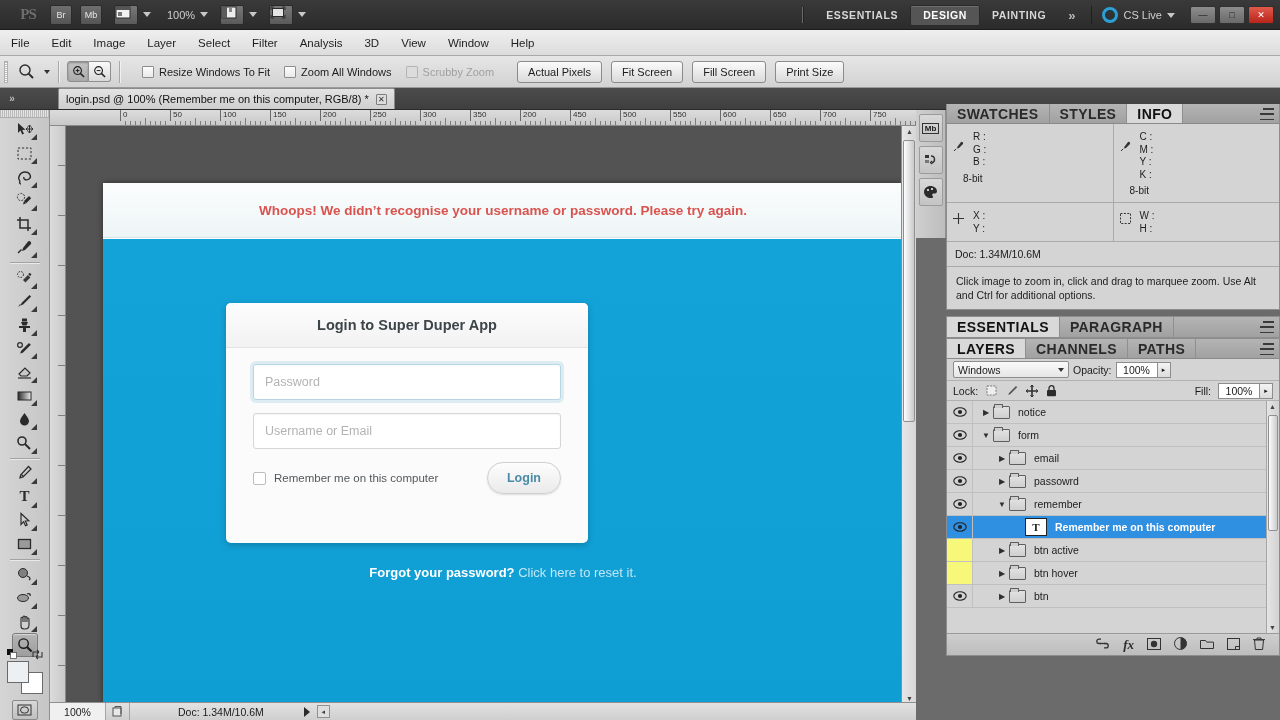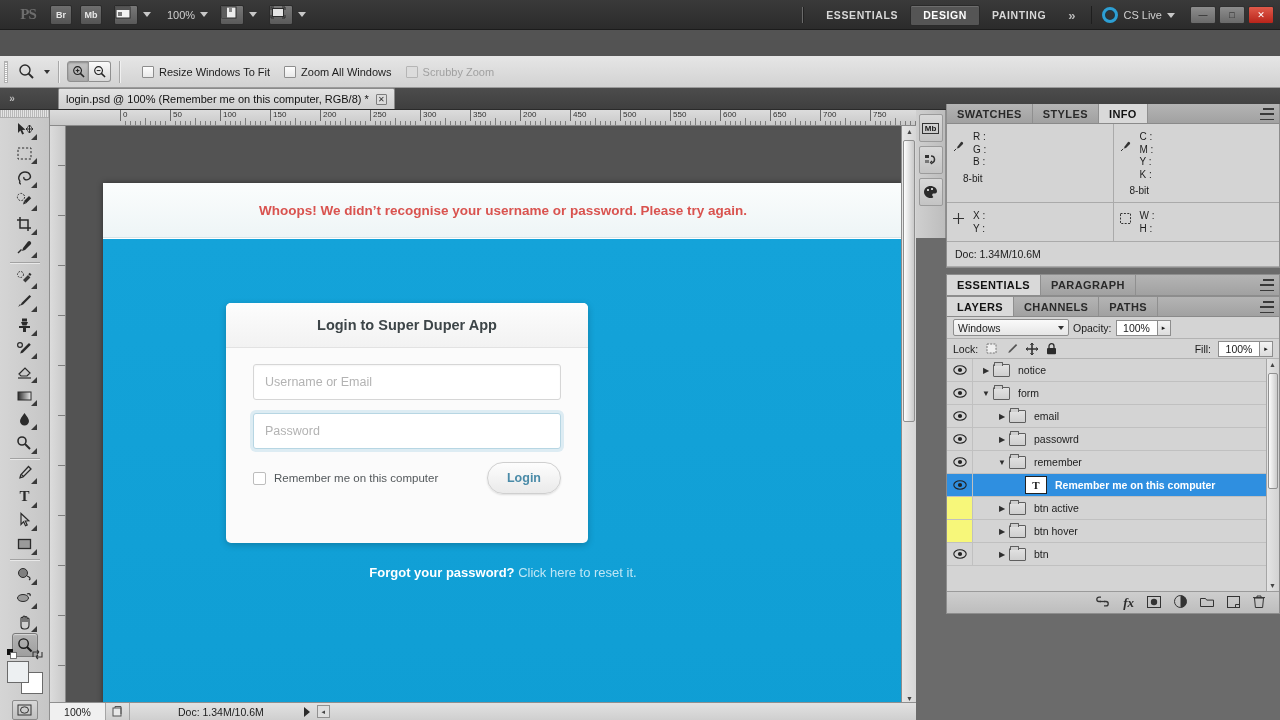"Br" .tb-btn { font-weight: bold -> normal }
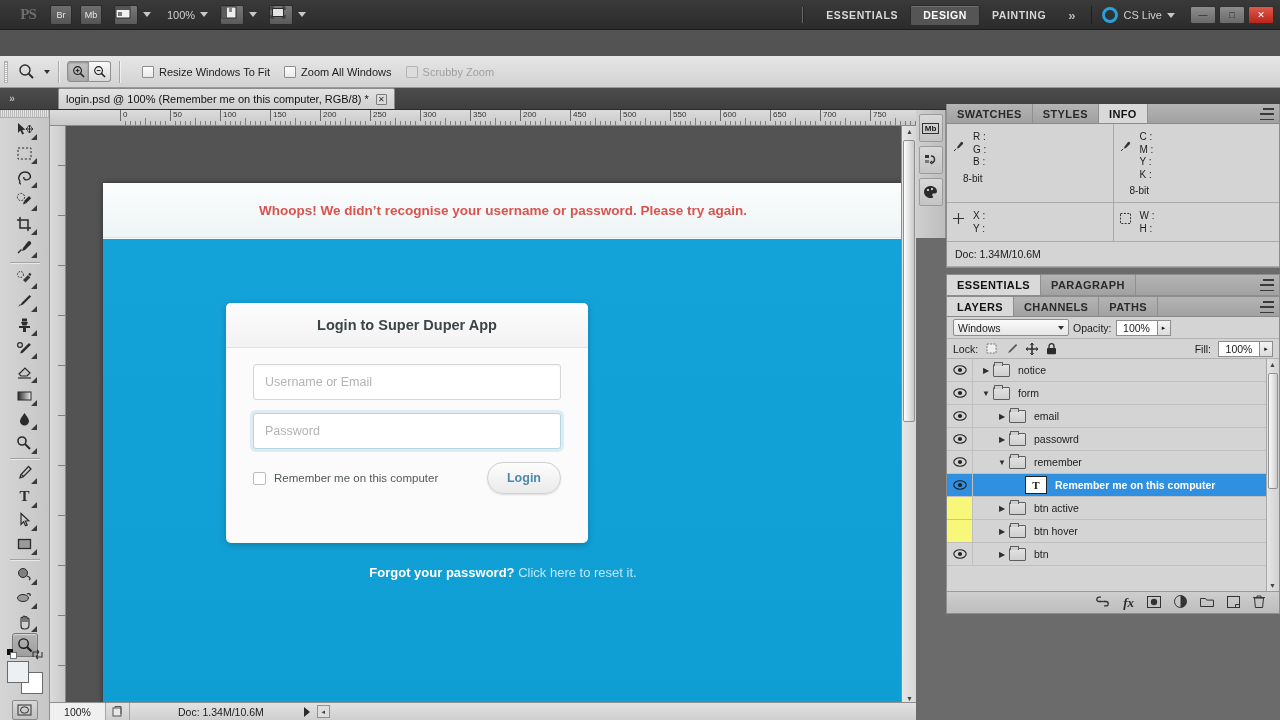"File" div.menubar { html: none -> <div> <div>File</div> <div>Edit</div> <div>Image</div> <div>Layer</div> <div>Select</div> <div>Filter</div> <div>Analysis</div> <div>3D</div> <div>View</div> <div>Window</div> <div>Help</div> </div> }
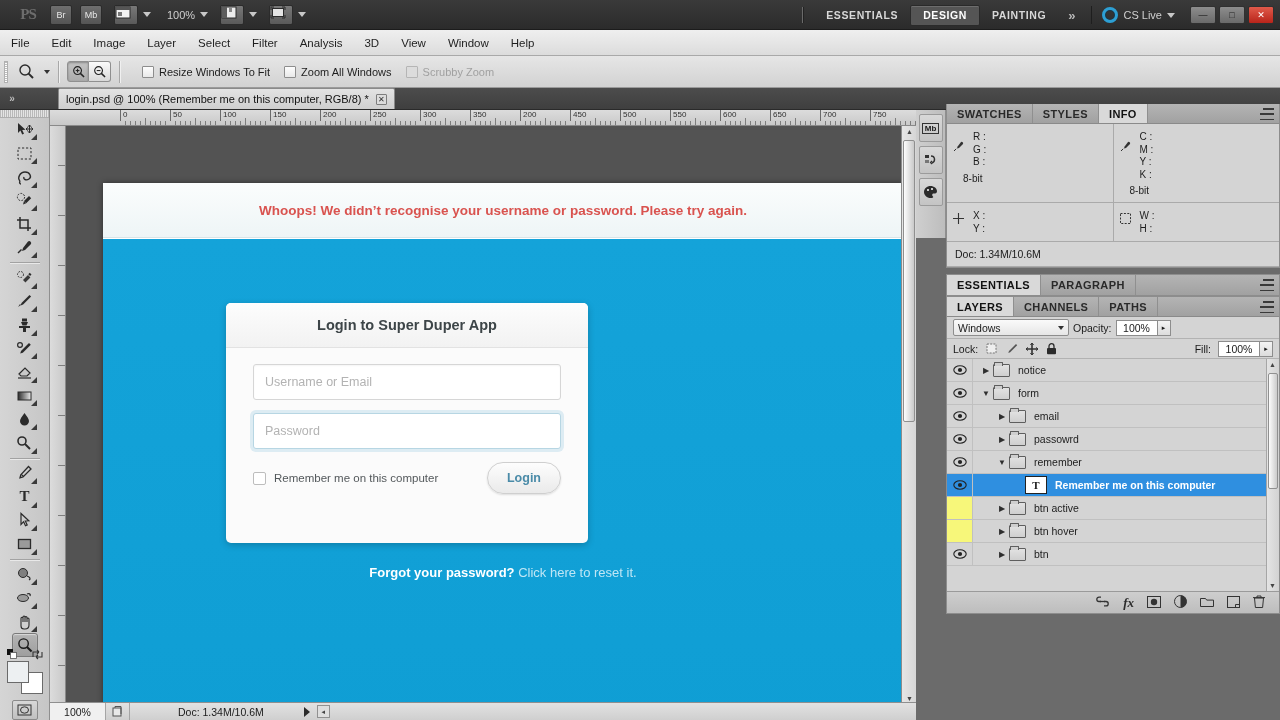"Actual Pixels" div { html: none -> <div> <div>Actual Pixels</div> <div>Fit Screen</div> <div>Fill Screen</div> <div>Print Size</div> </div> }
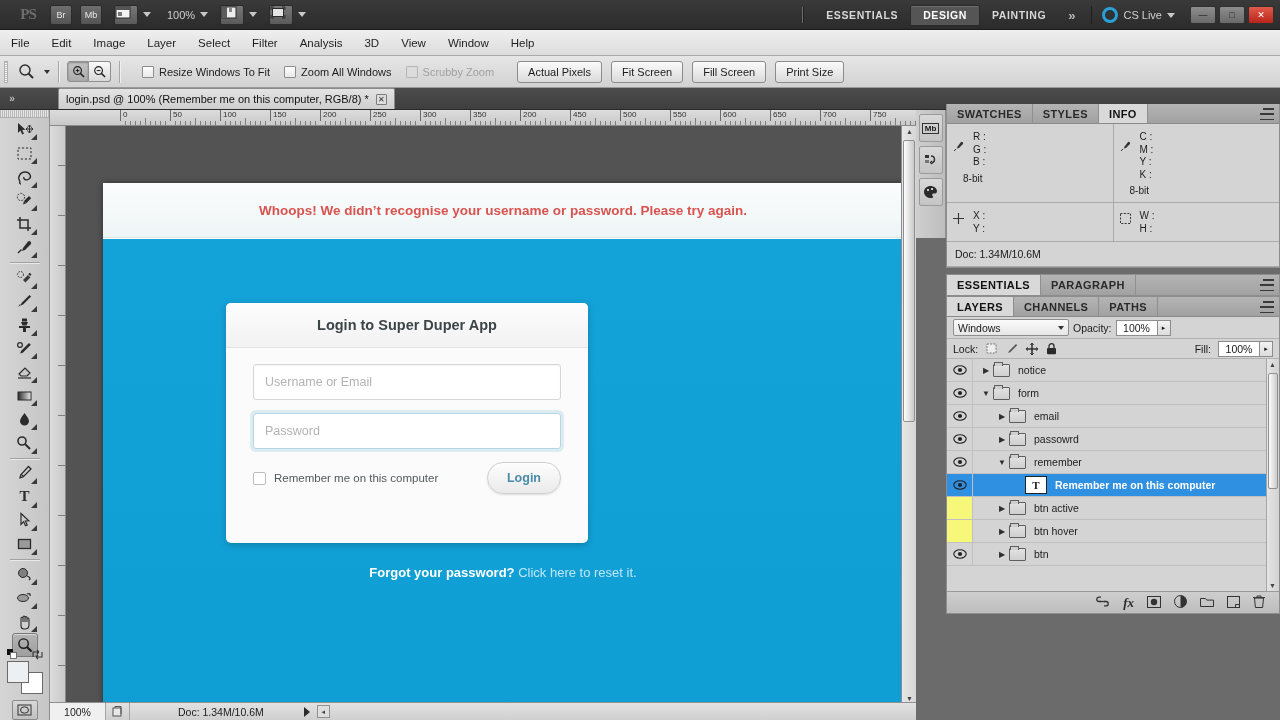"SWATCHES" .ptab { font-size: 11px -> 14px }
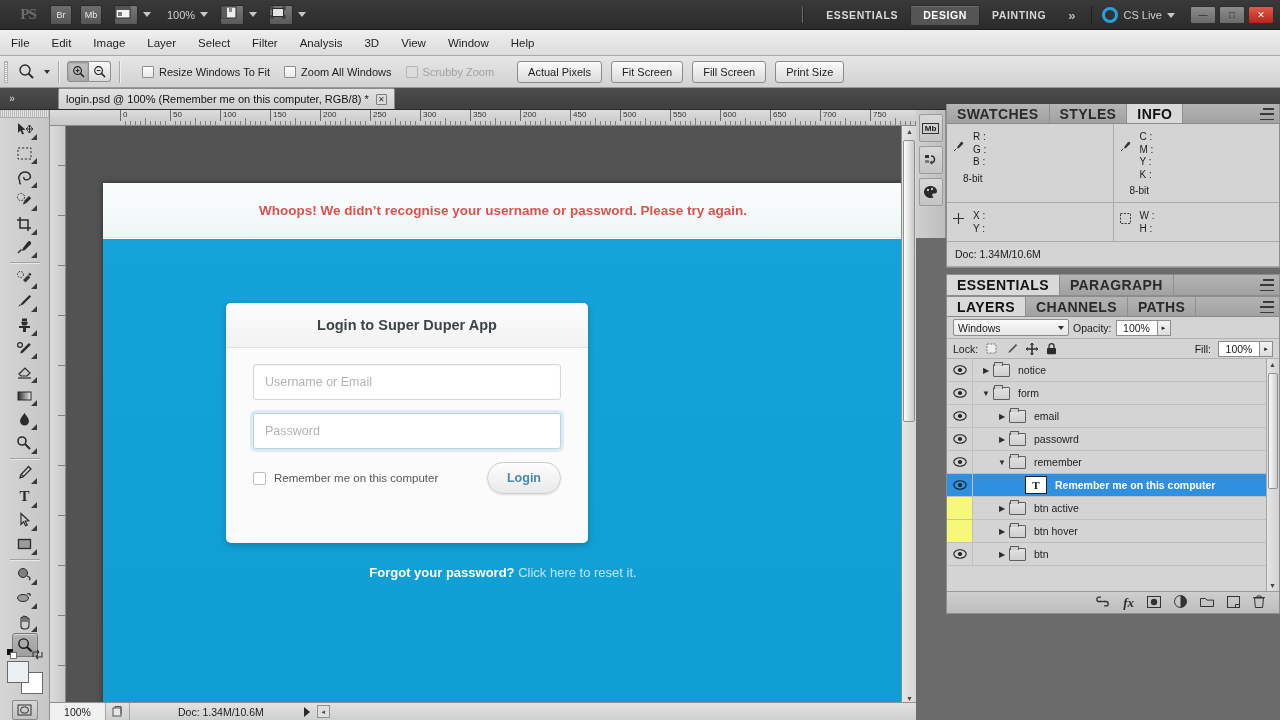"Click image to zoom in," div.hint { html: none -> <div>Click image to zoom in, click and drag to marquee zoom. Use Alt and Ctrl for additional options.</div> }
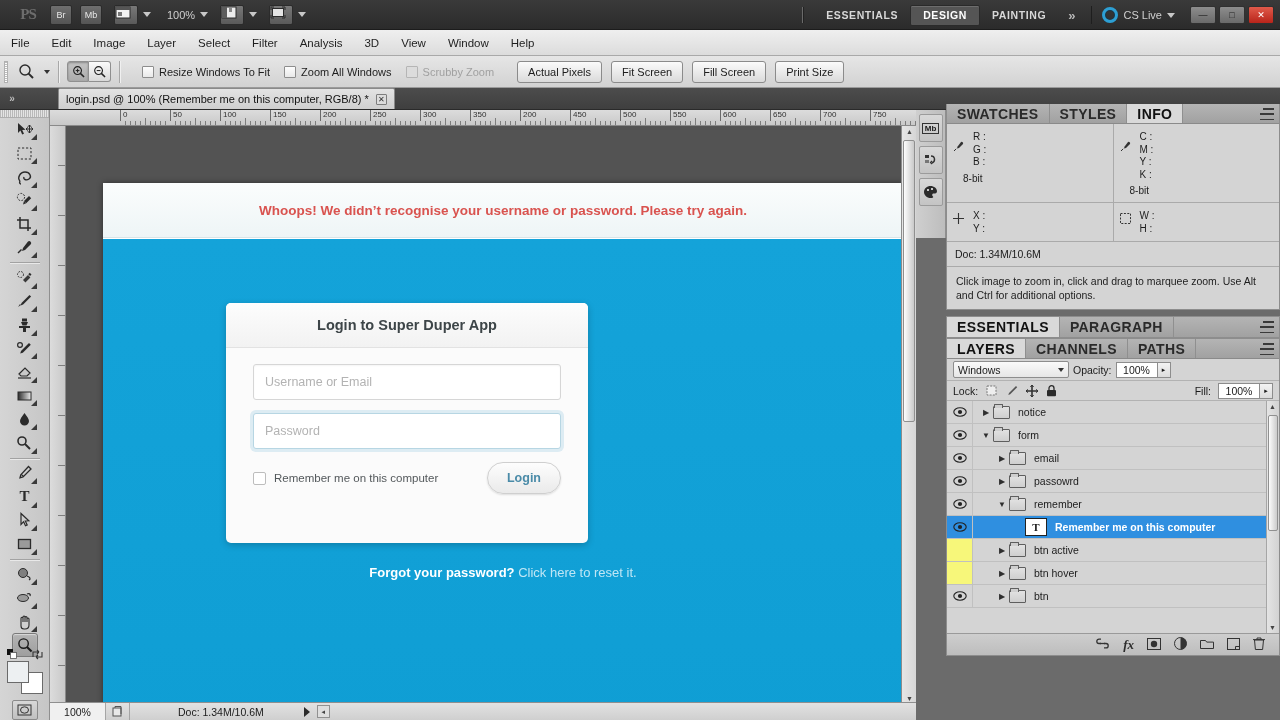"Username or Email" div.fld { order: before "Password" -> after "Password" }
